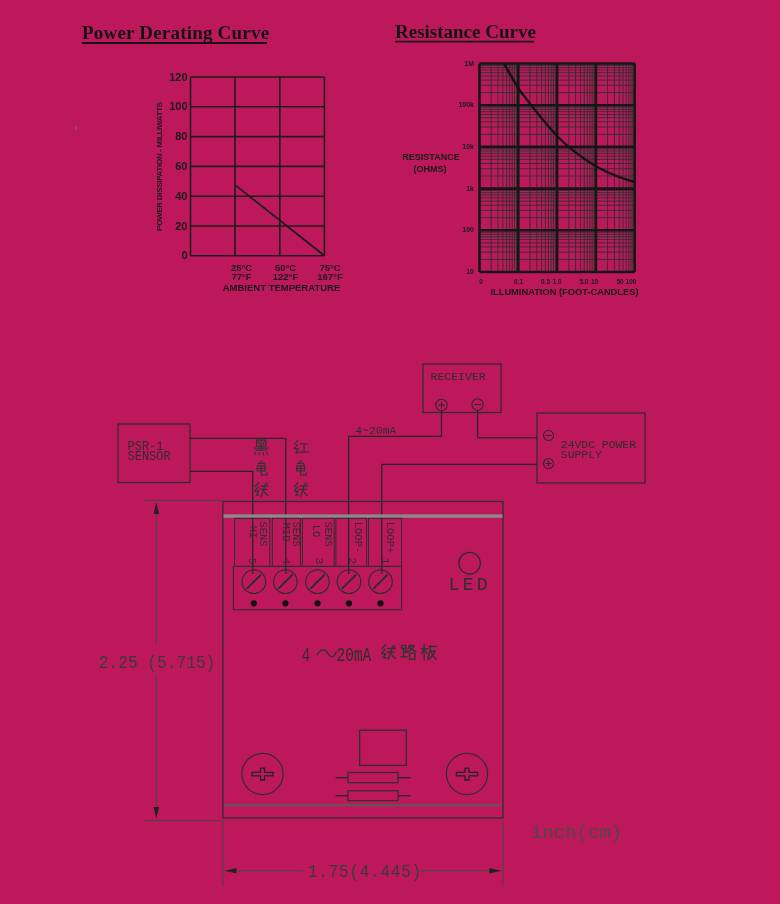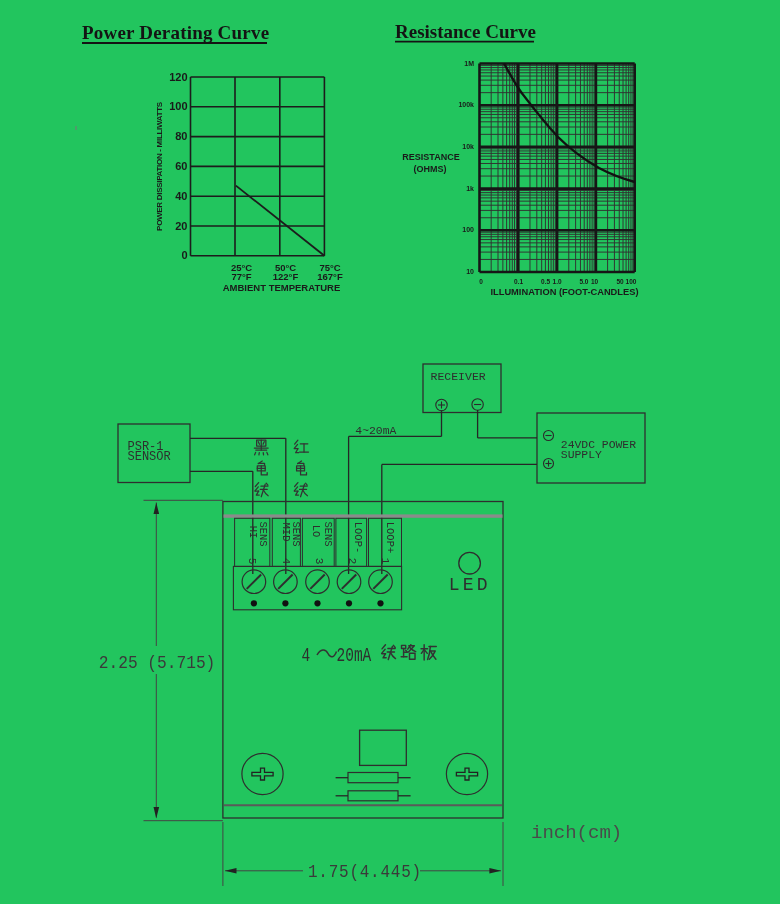"Power Derating Curve" #page { background: #22c55e -> #be185d }
